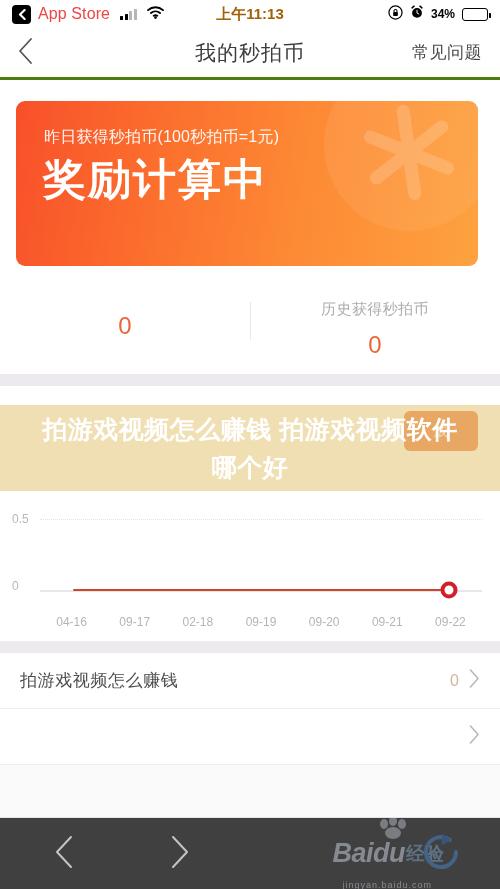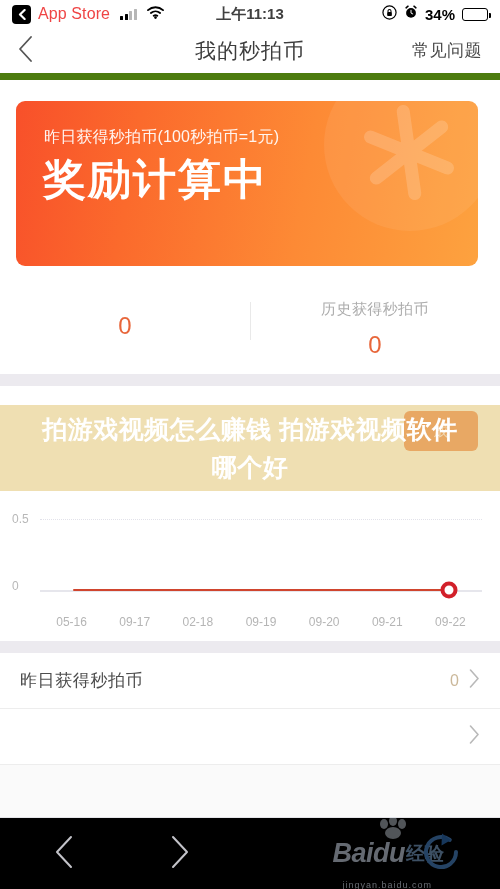"上午11:13" .sb-center { color: #404040 -> #a16207 }
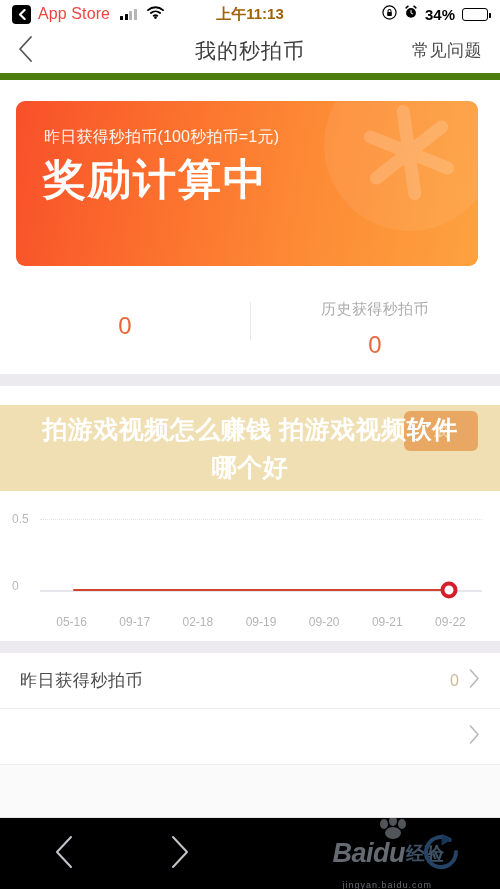"34%" .sb-pct { font-size: 15px -> 12px }
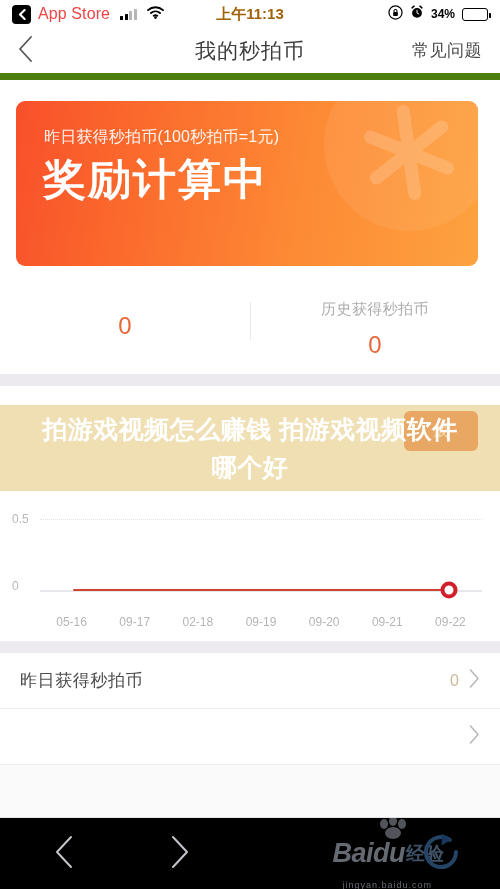"我的秒拍币" .navbar { border-bottom: 7px solid #4d7c0f -> 3px solid #4d7c0f }
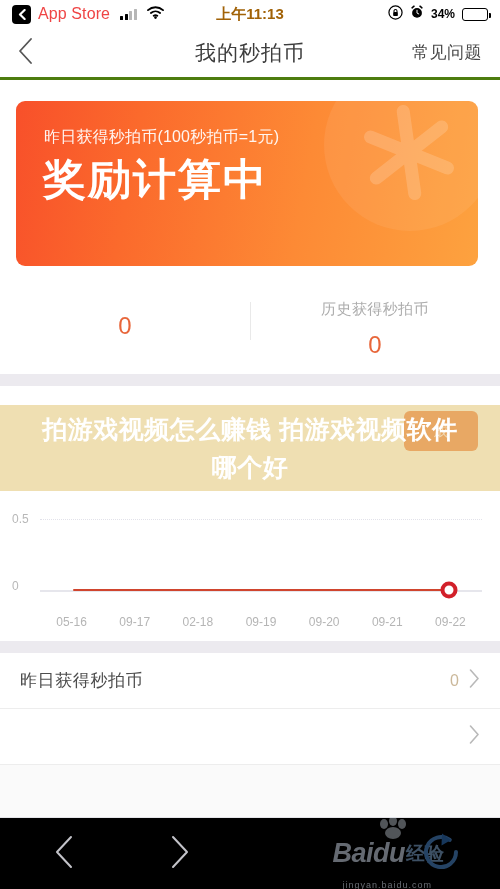"05-16" span.xlabel { text: 05-16 -> 04-16 }
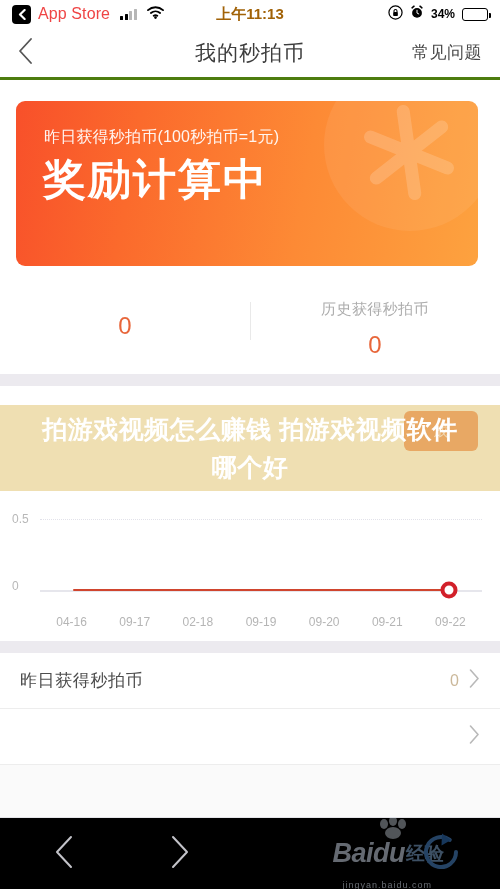"昨日获得秒拍币" span.row-label { text: 昨日获得秒拍币 -> 拍游戏视频怎么赚钱 }
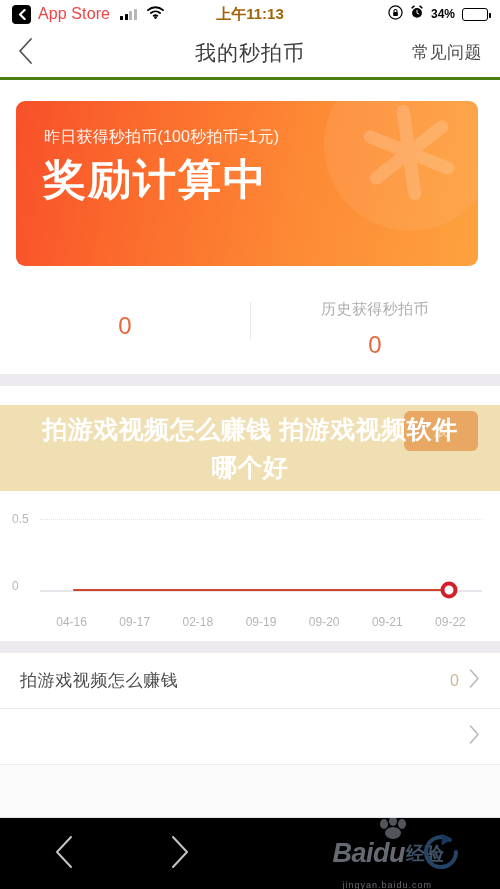"Baidu" .toolbar { background: #000000 -> #404040 }
